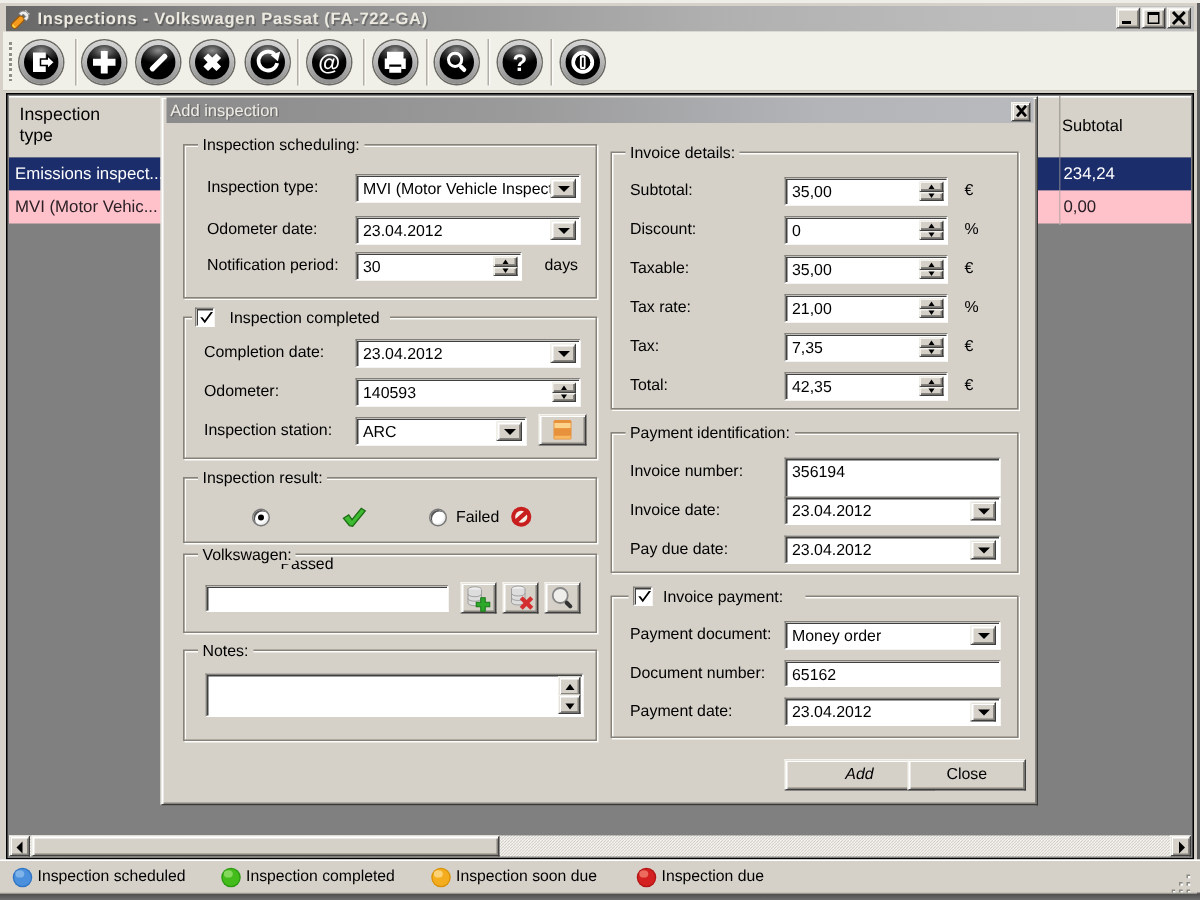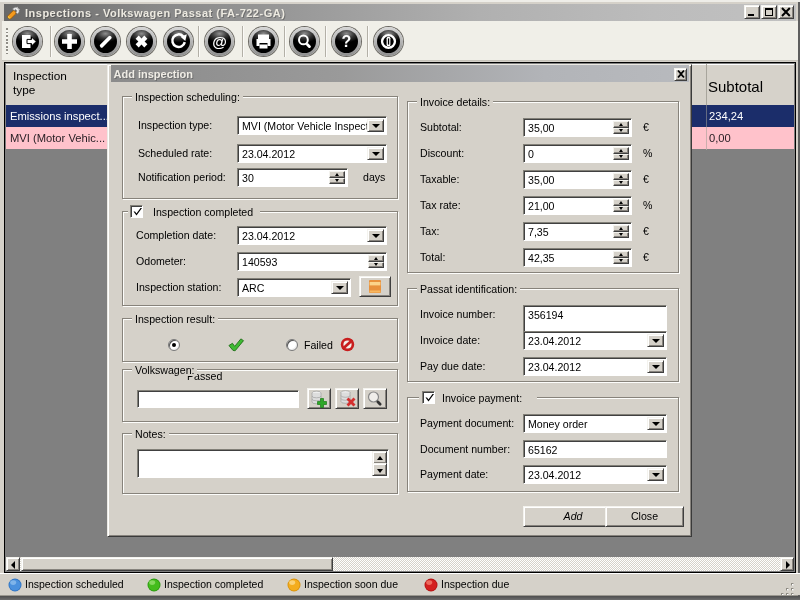"Add inspection" div.abs { font-weight: bold -> normal }
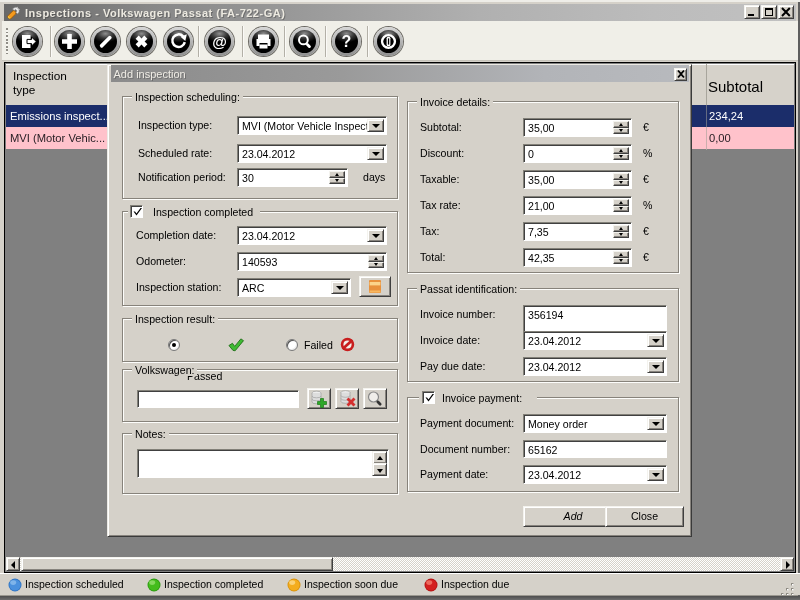"Subtotal" div.abs { font-size: 15px -> 11px }
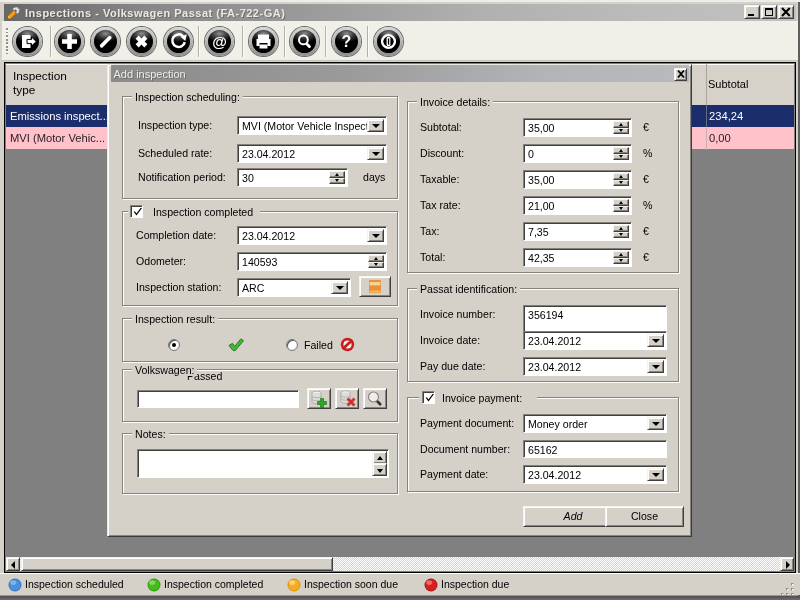"Scheduled rate:" div.lb { text: Scheduled rate -> Odometer date }
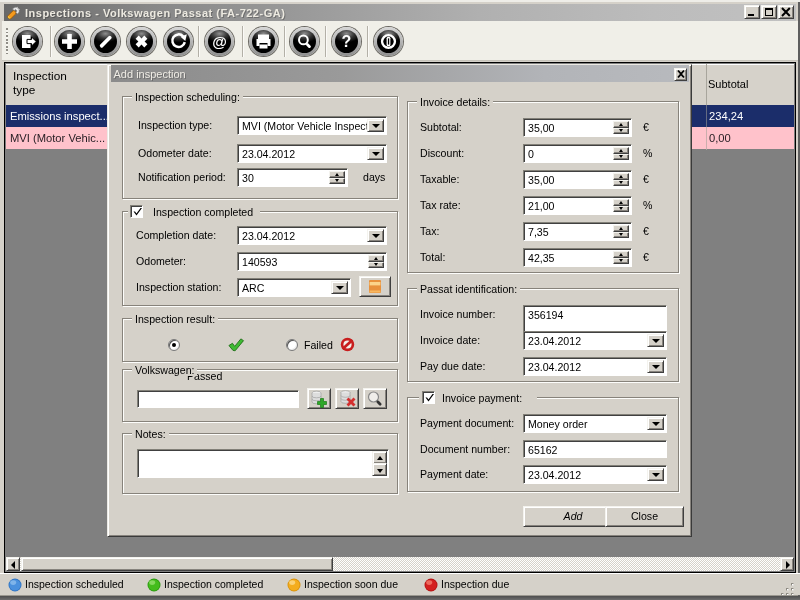"Passat identification:" span.lab { text: Passat -> Payment }
